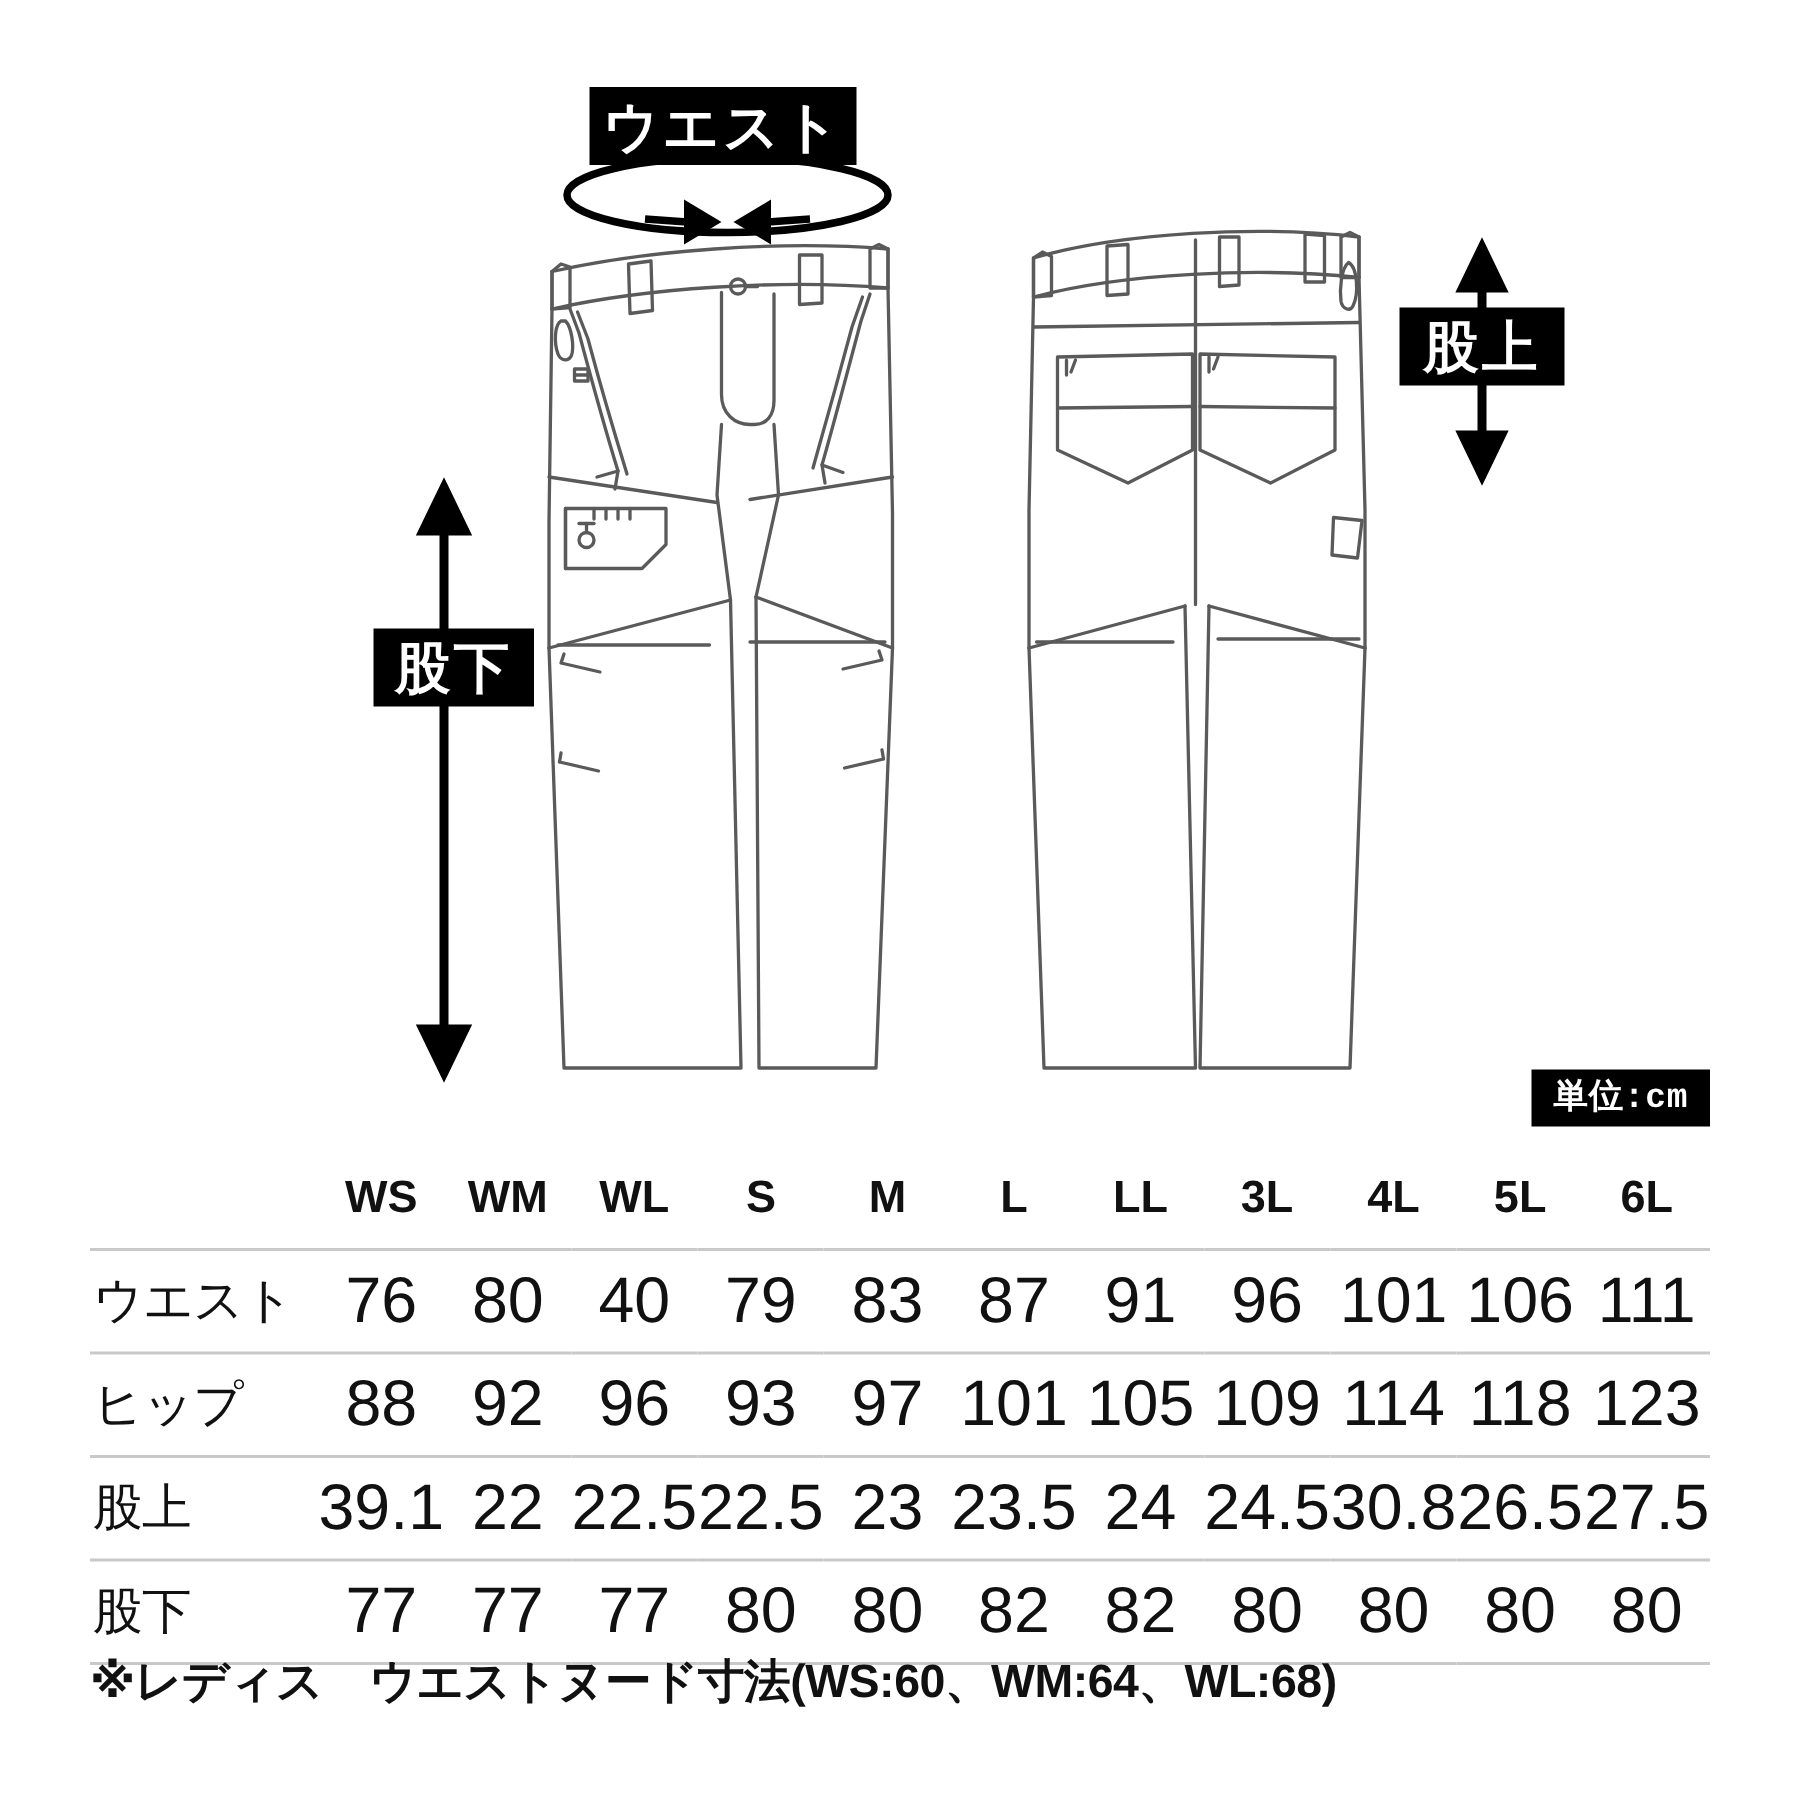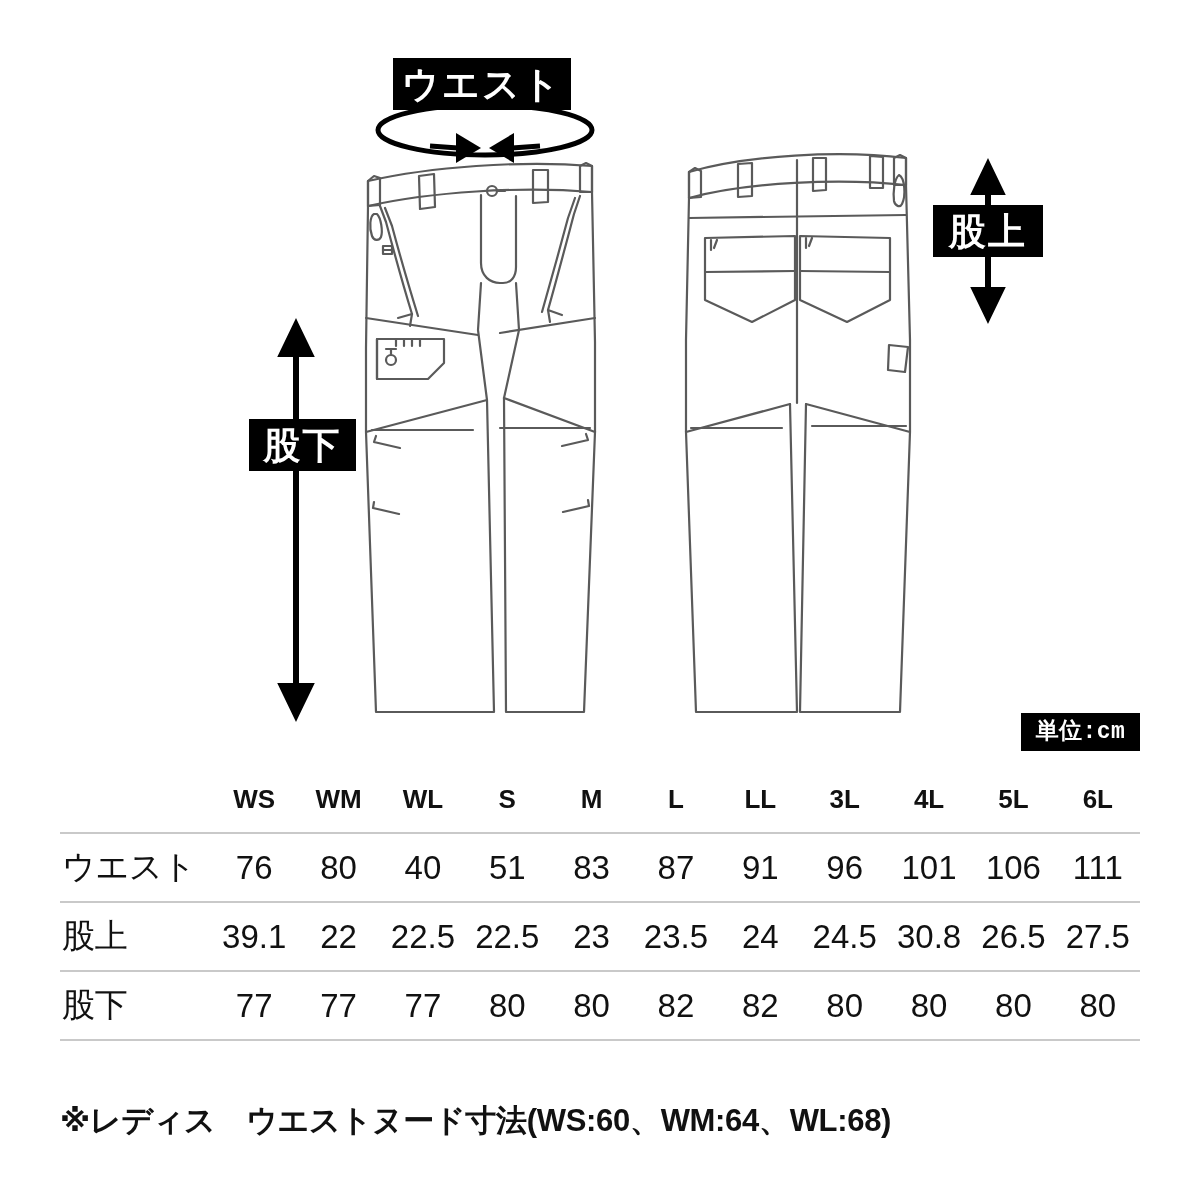"WS" #size-table thead th { font-size: 26px -> 30px }
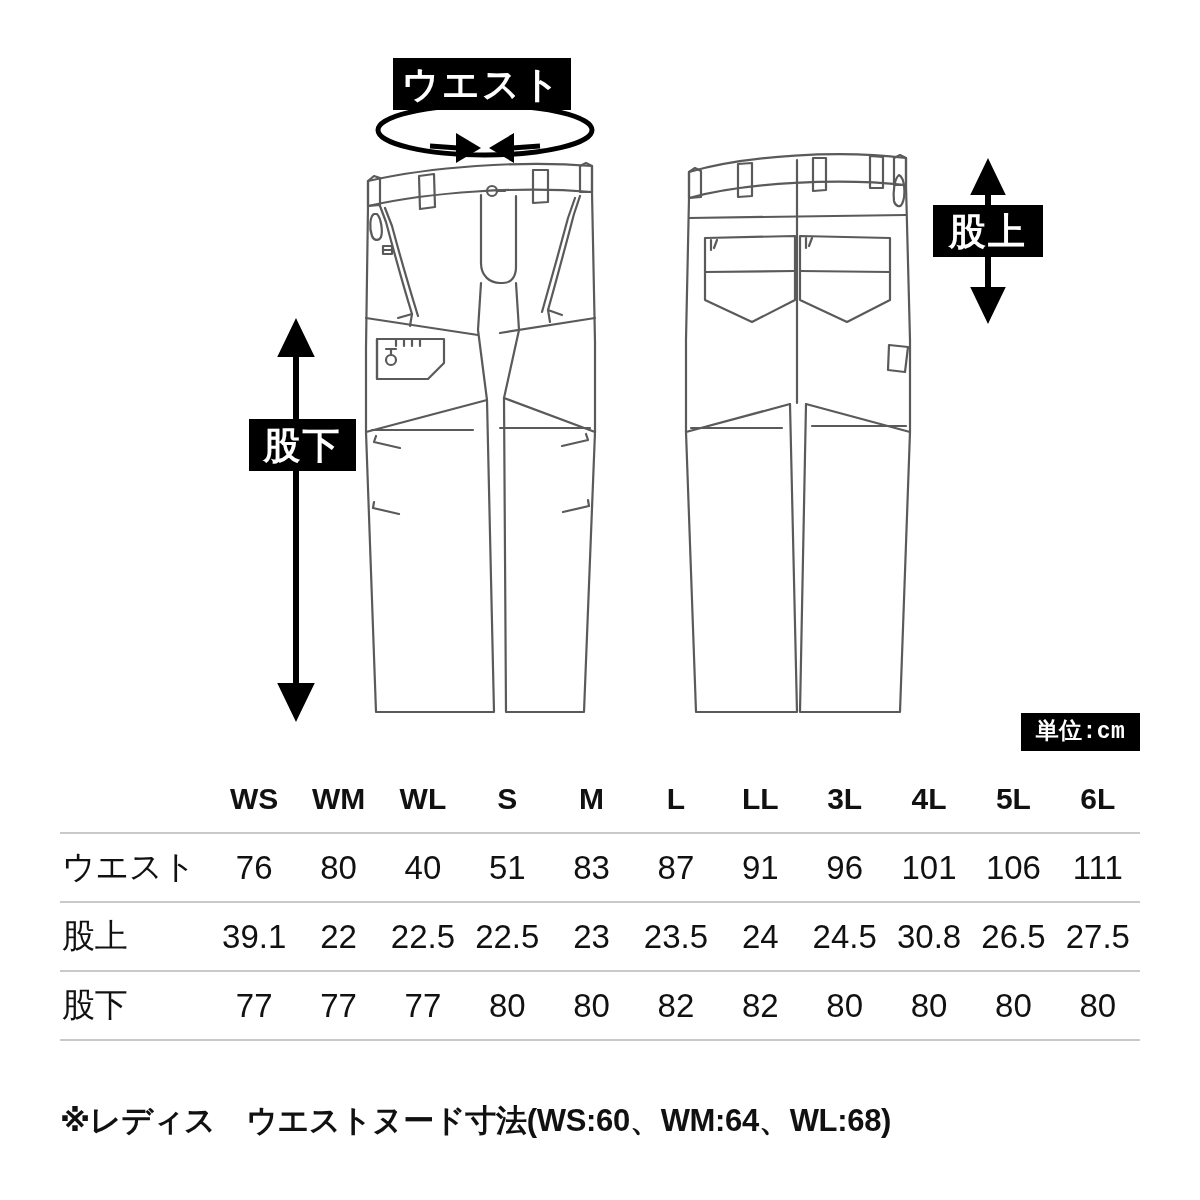"76" #size-table th, #size-table td { font-size: 33px -> 43px }
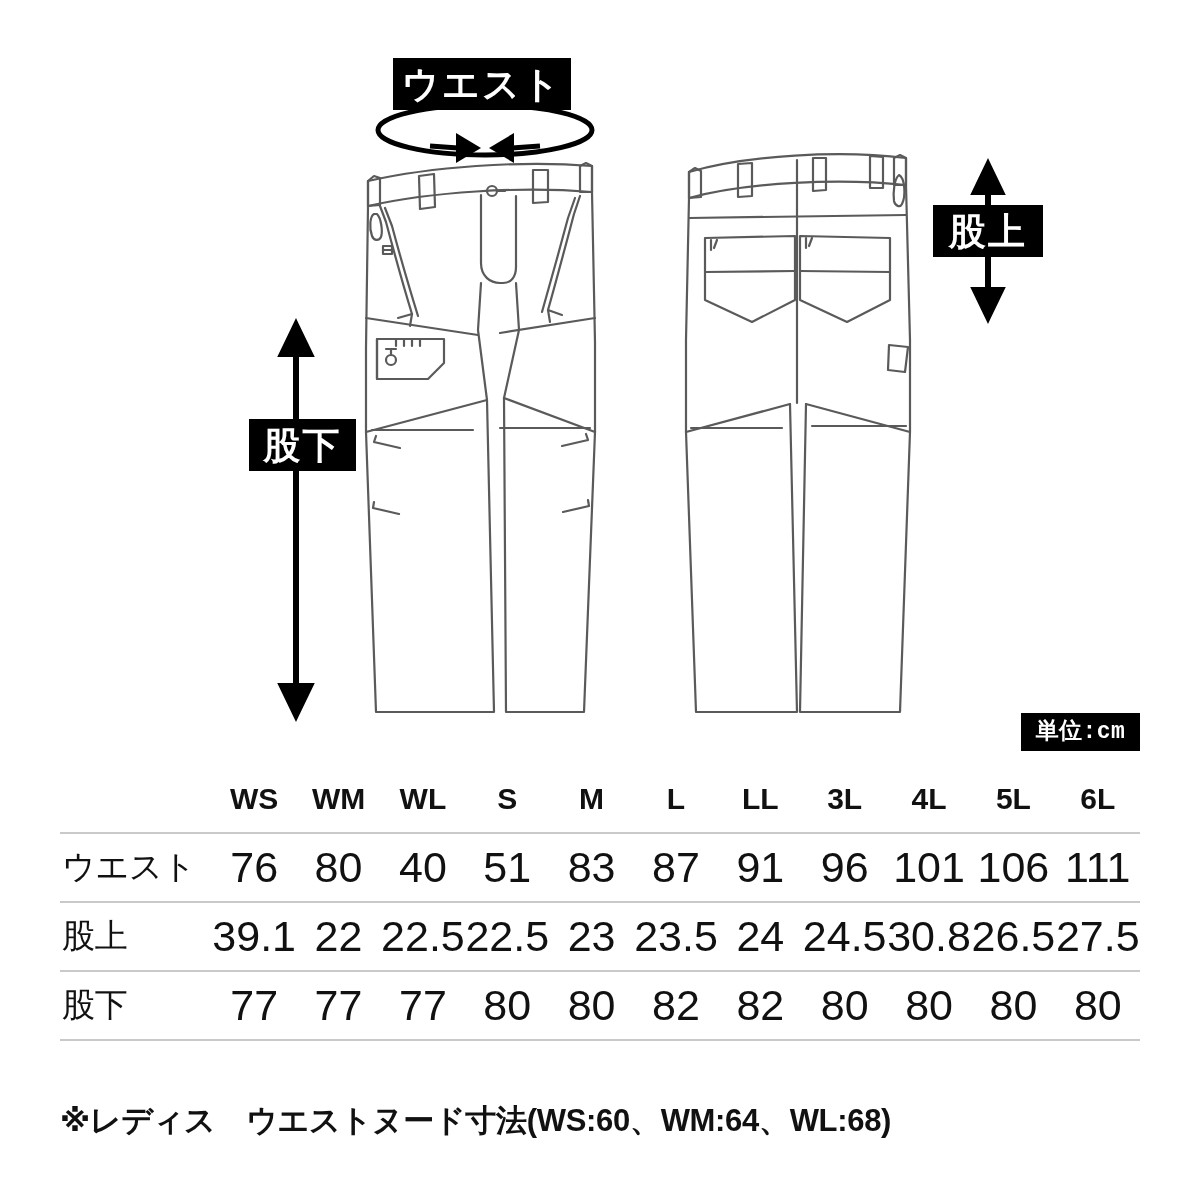"51" td { text: 51 -> 79 }
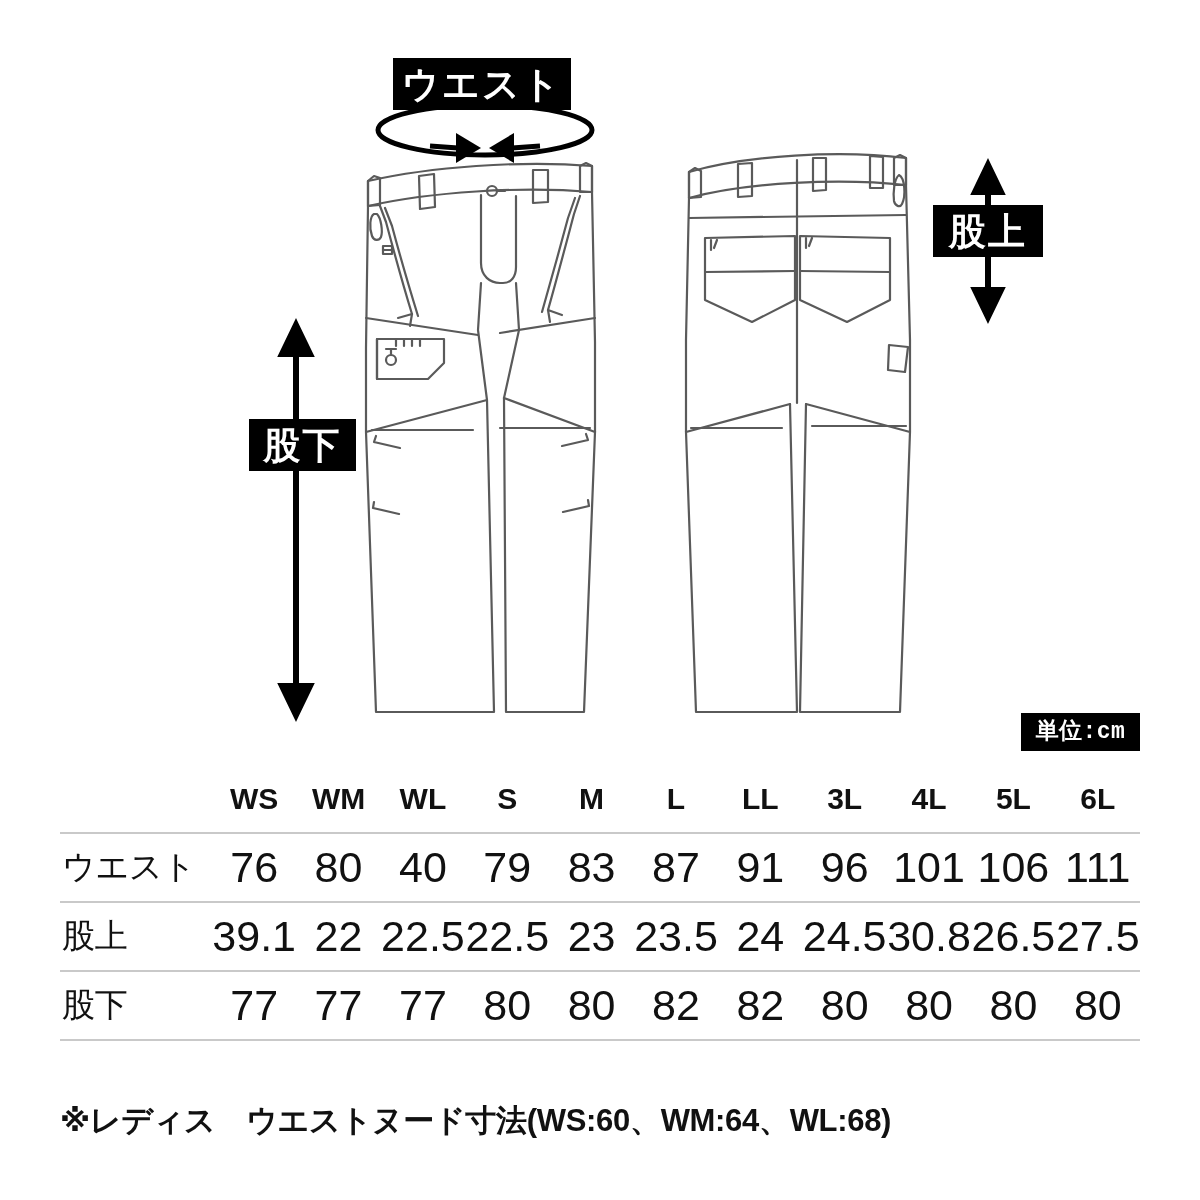"ヒップ" tr { html: none -> <tr> <td>ヒップ</td> <td>88</td> <td>92</td> <td>96</td> <td>93</td> <td>97</td> <td>101</td> <td>105</td> <td>109</td> <td>114</td> <td>118</td> <td>123</td> </tr> }
